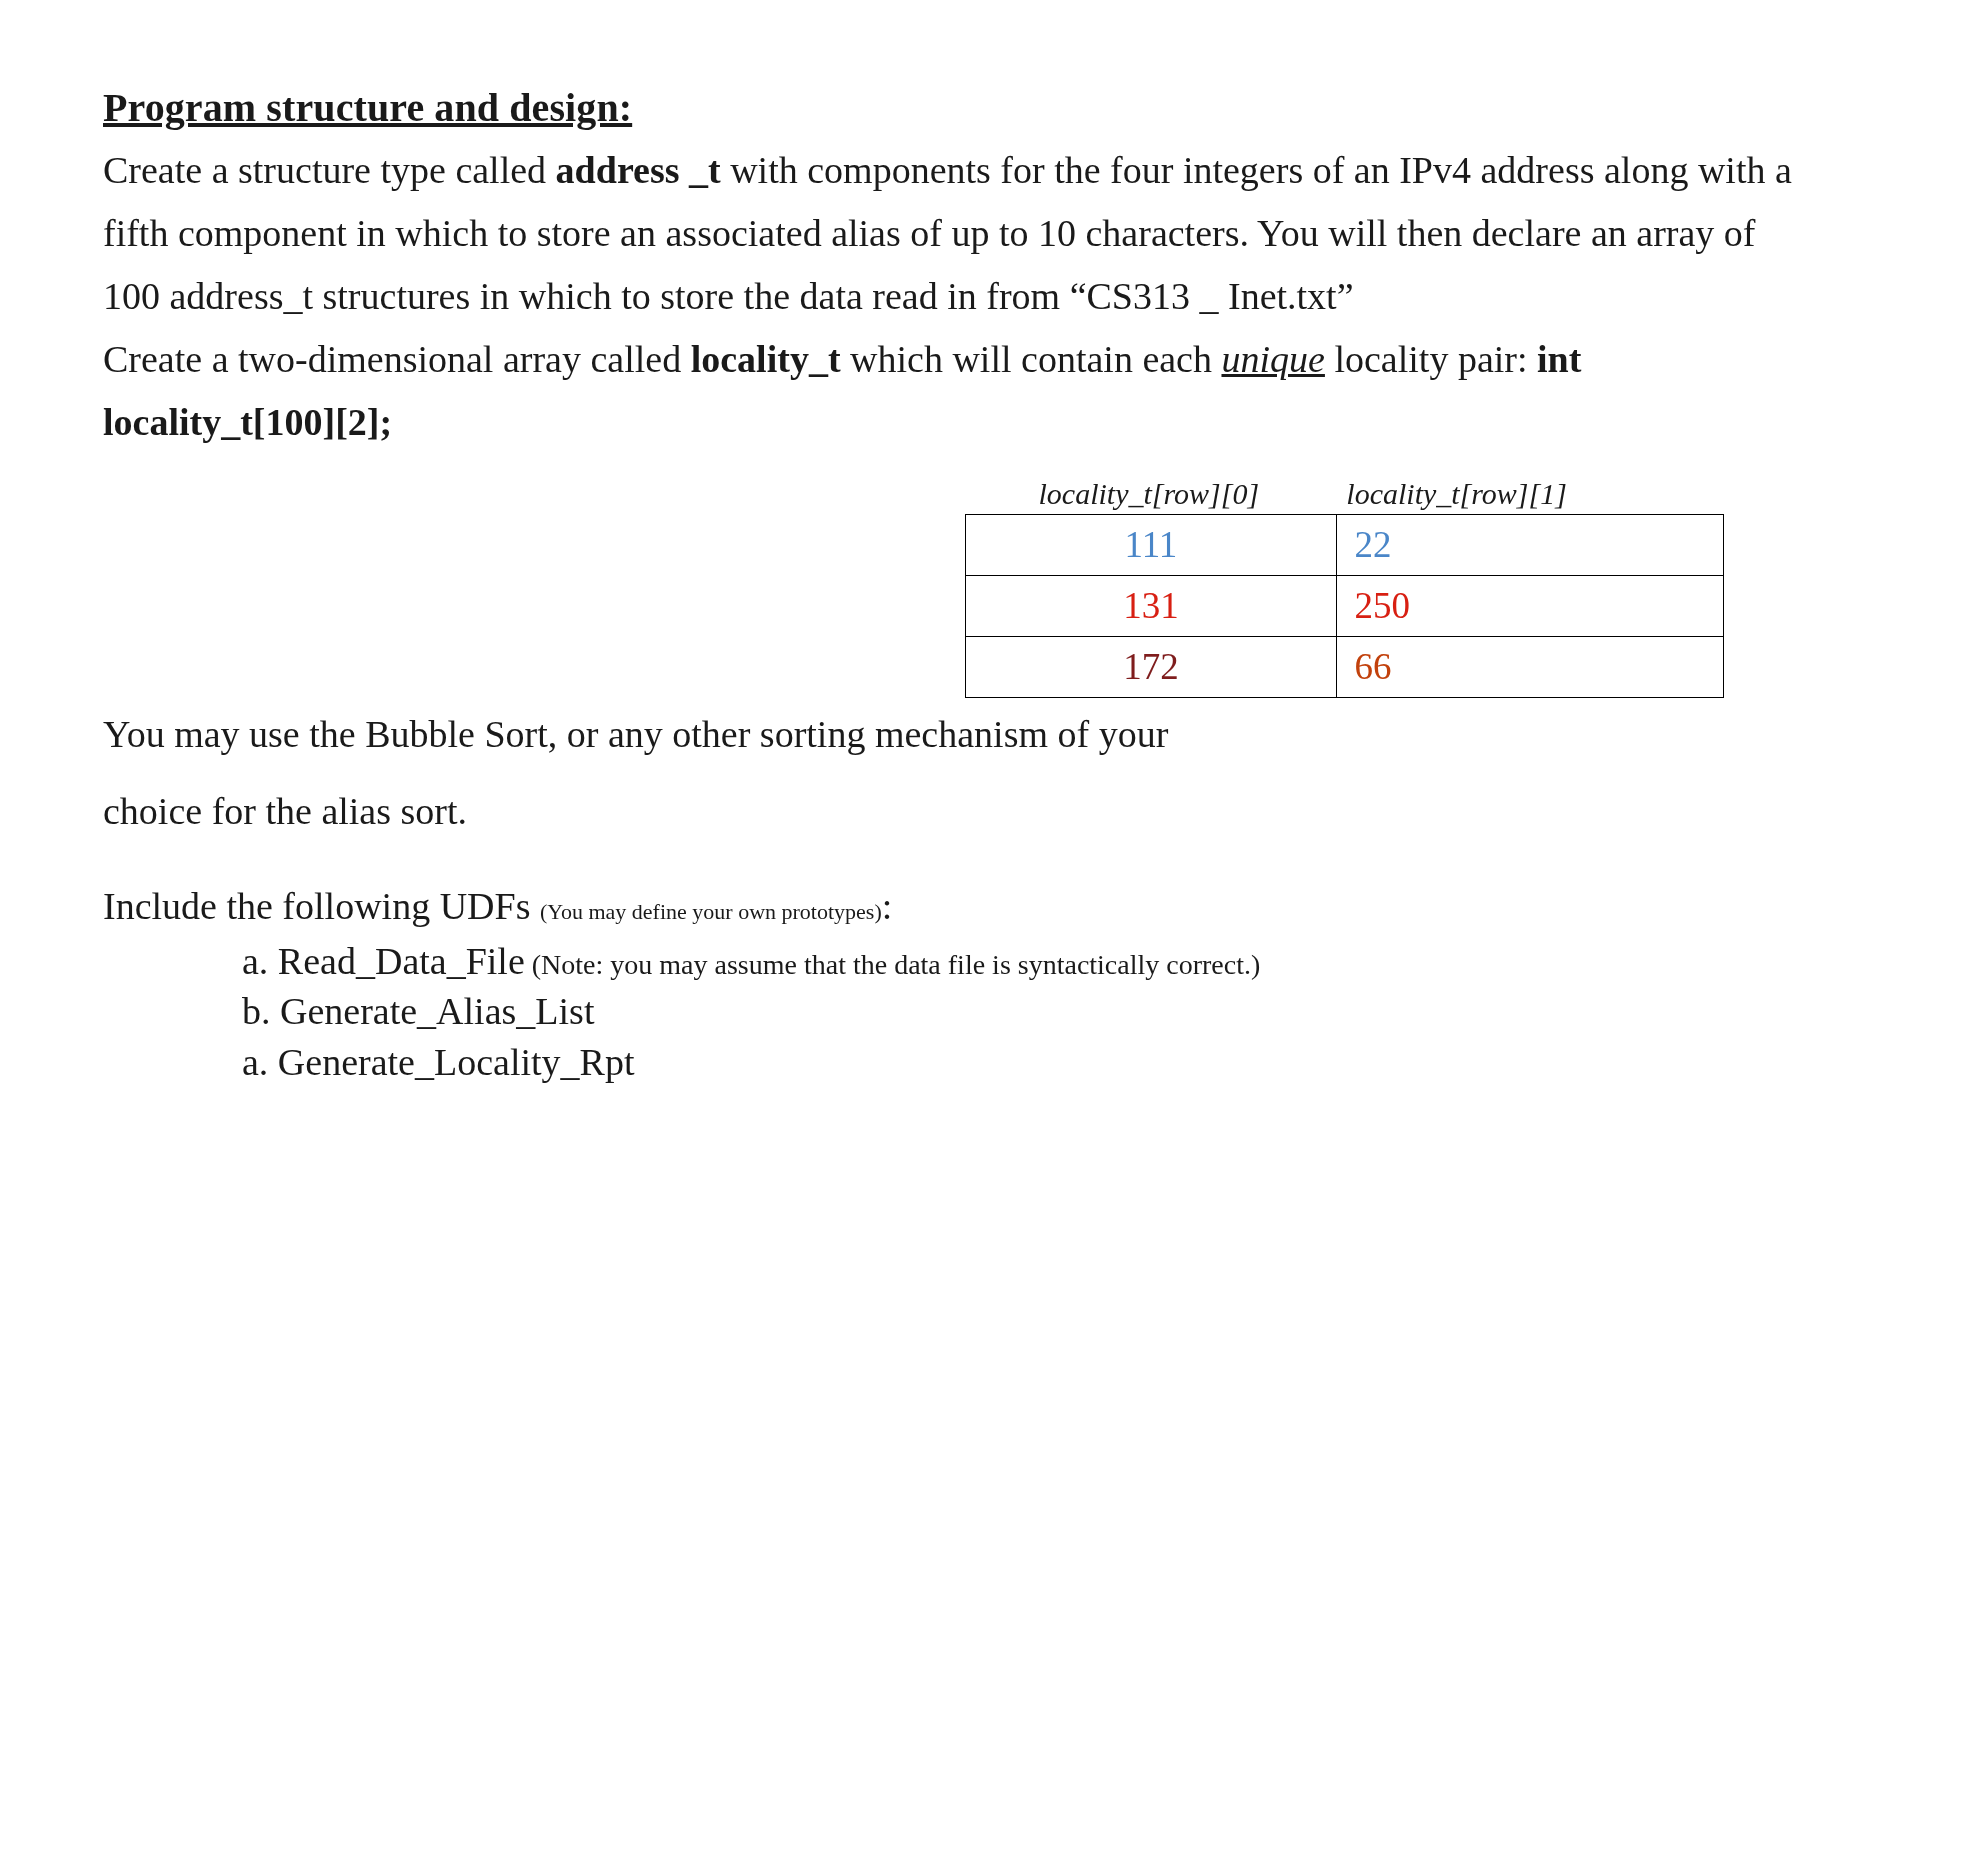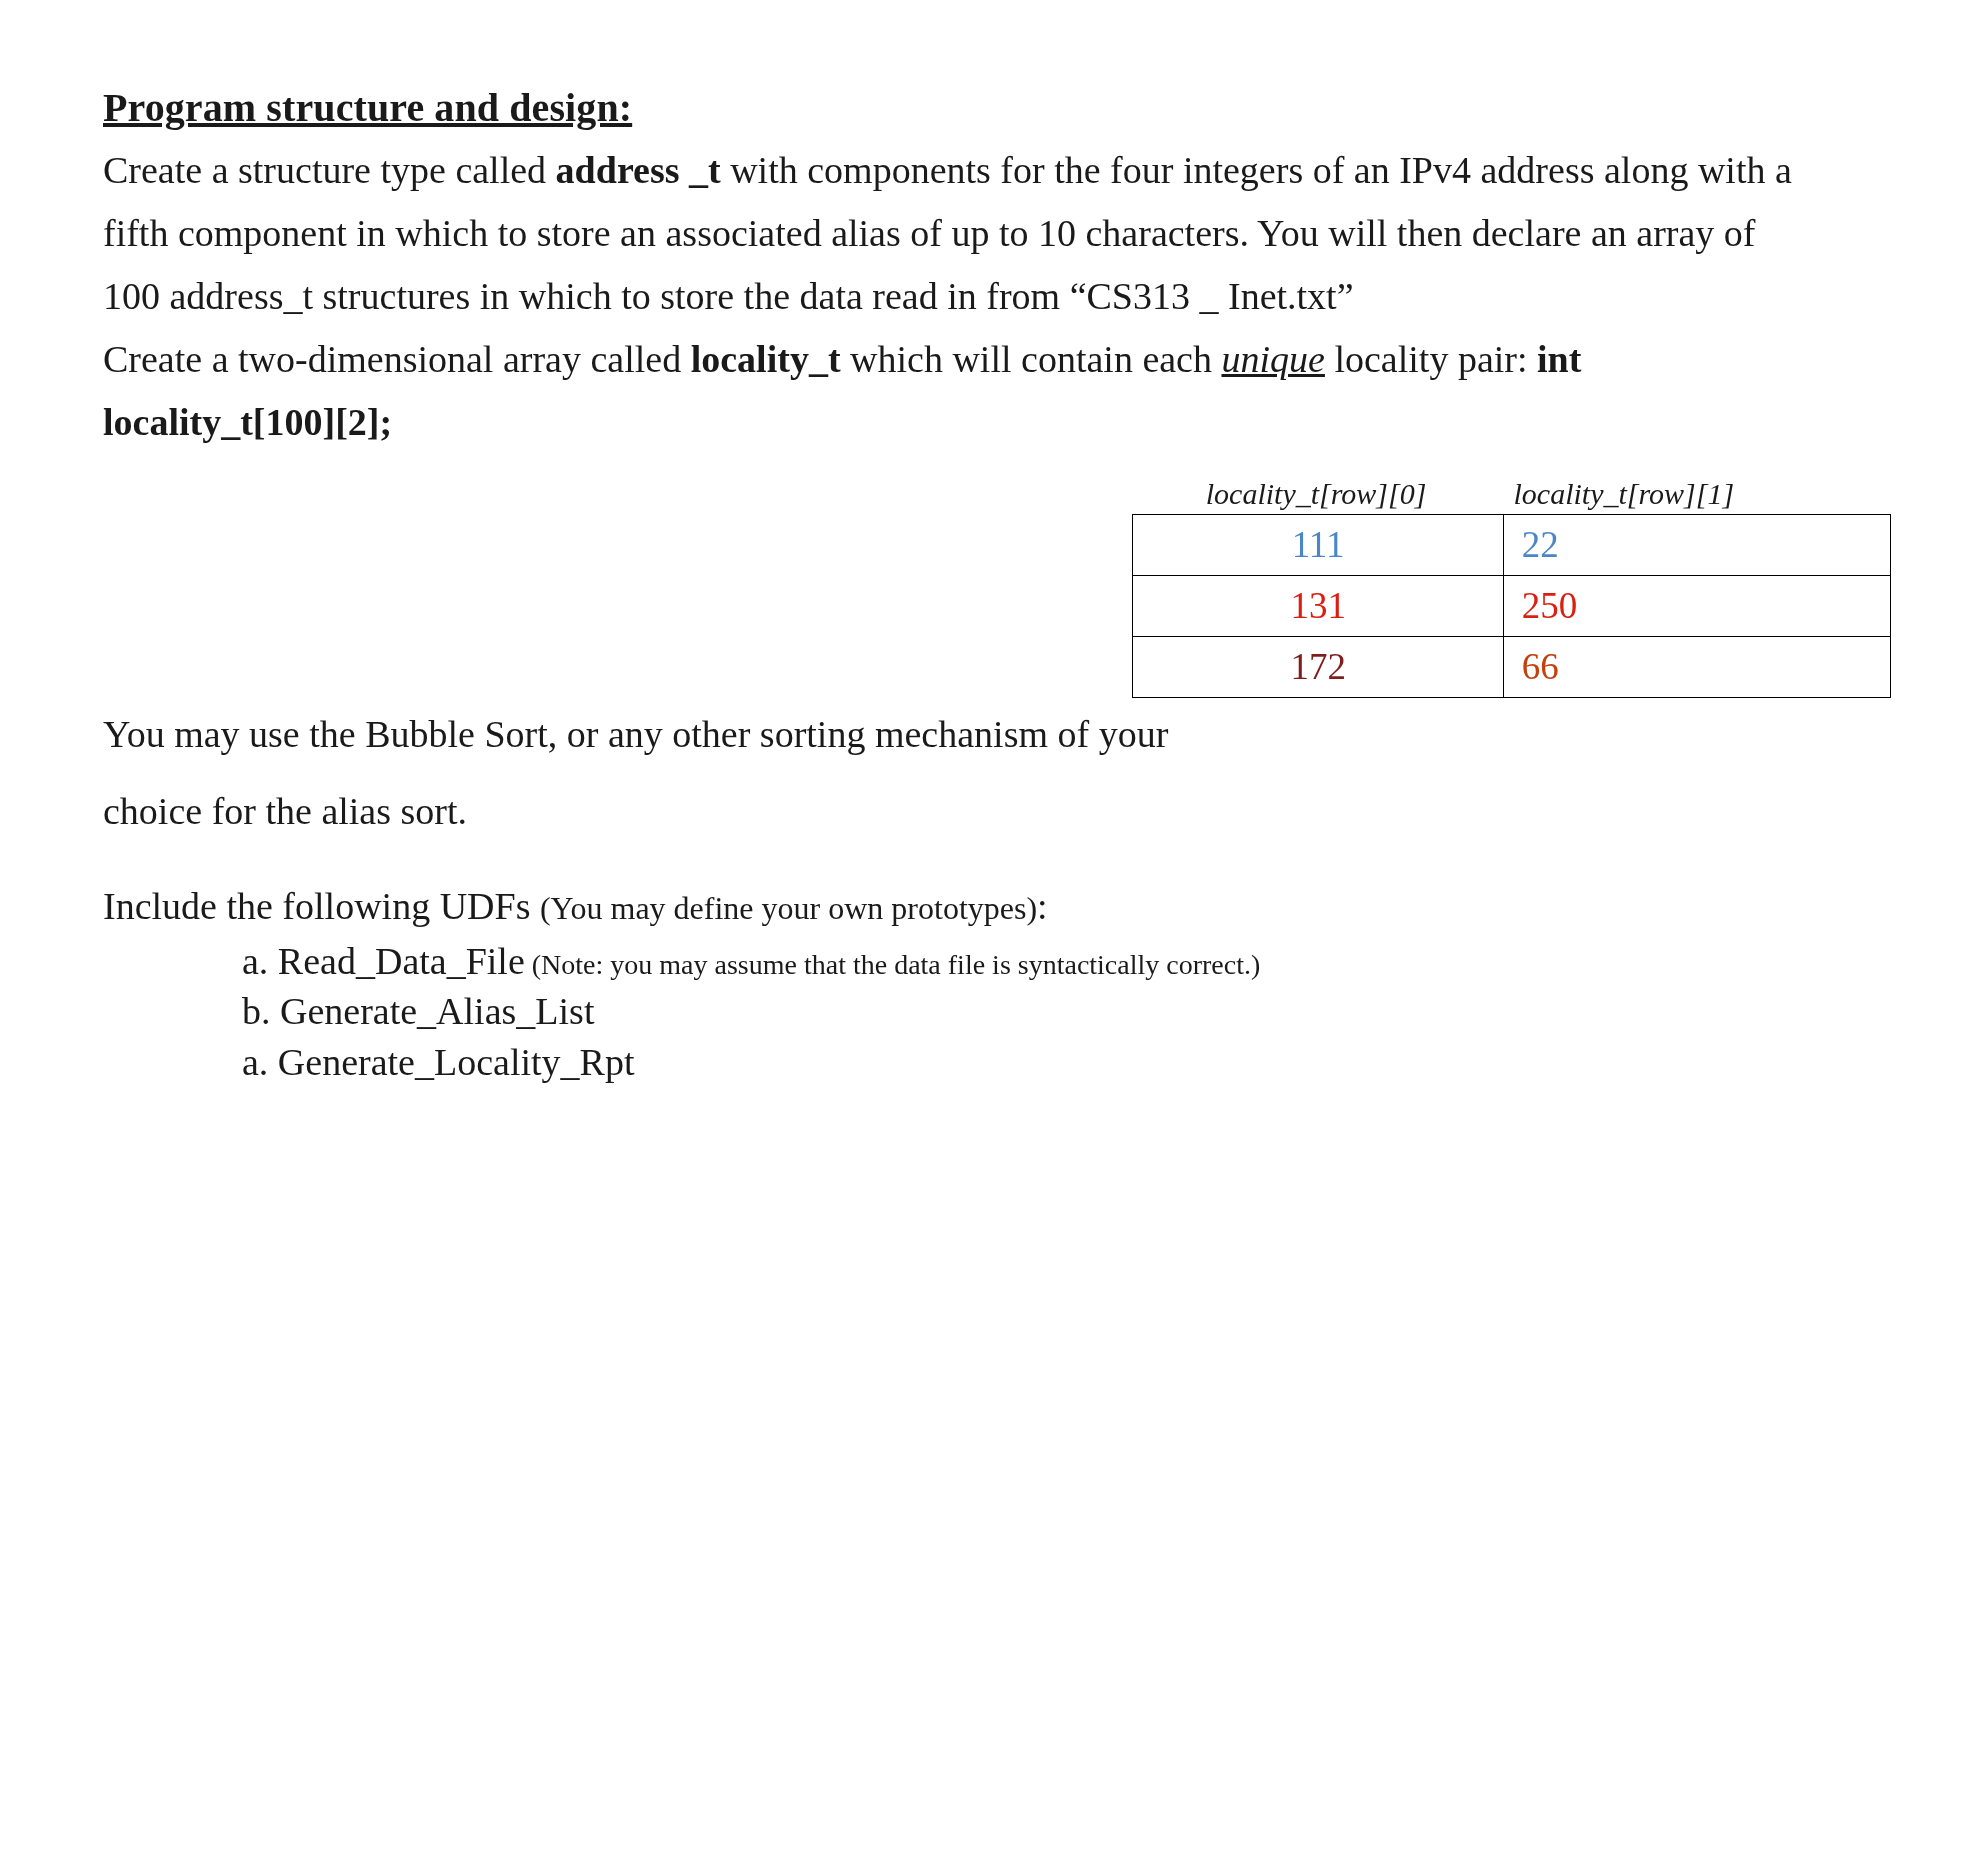"locality_t[row][0]" .table-wrap { justify-content: flex-end -> center }
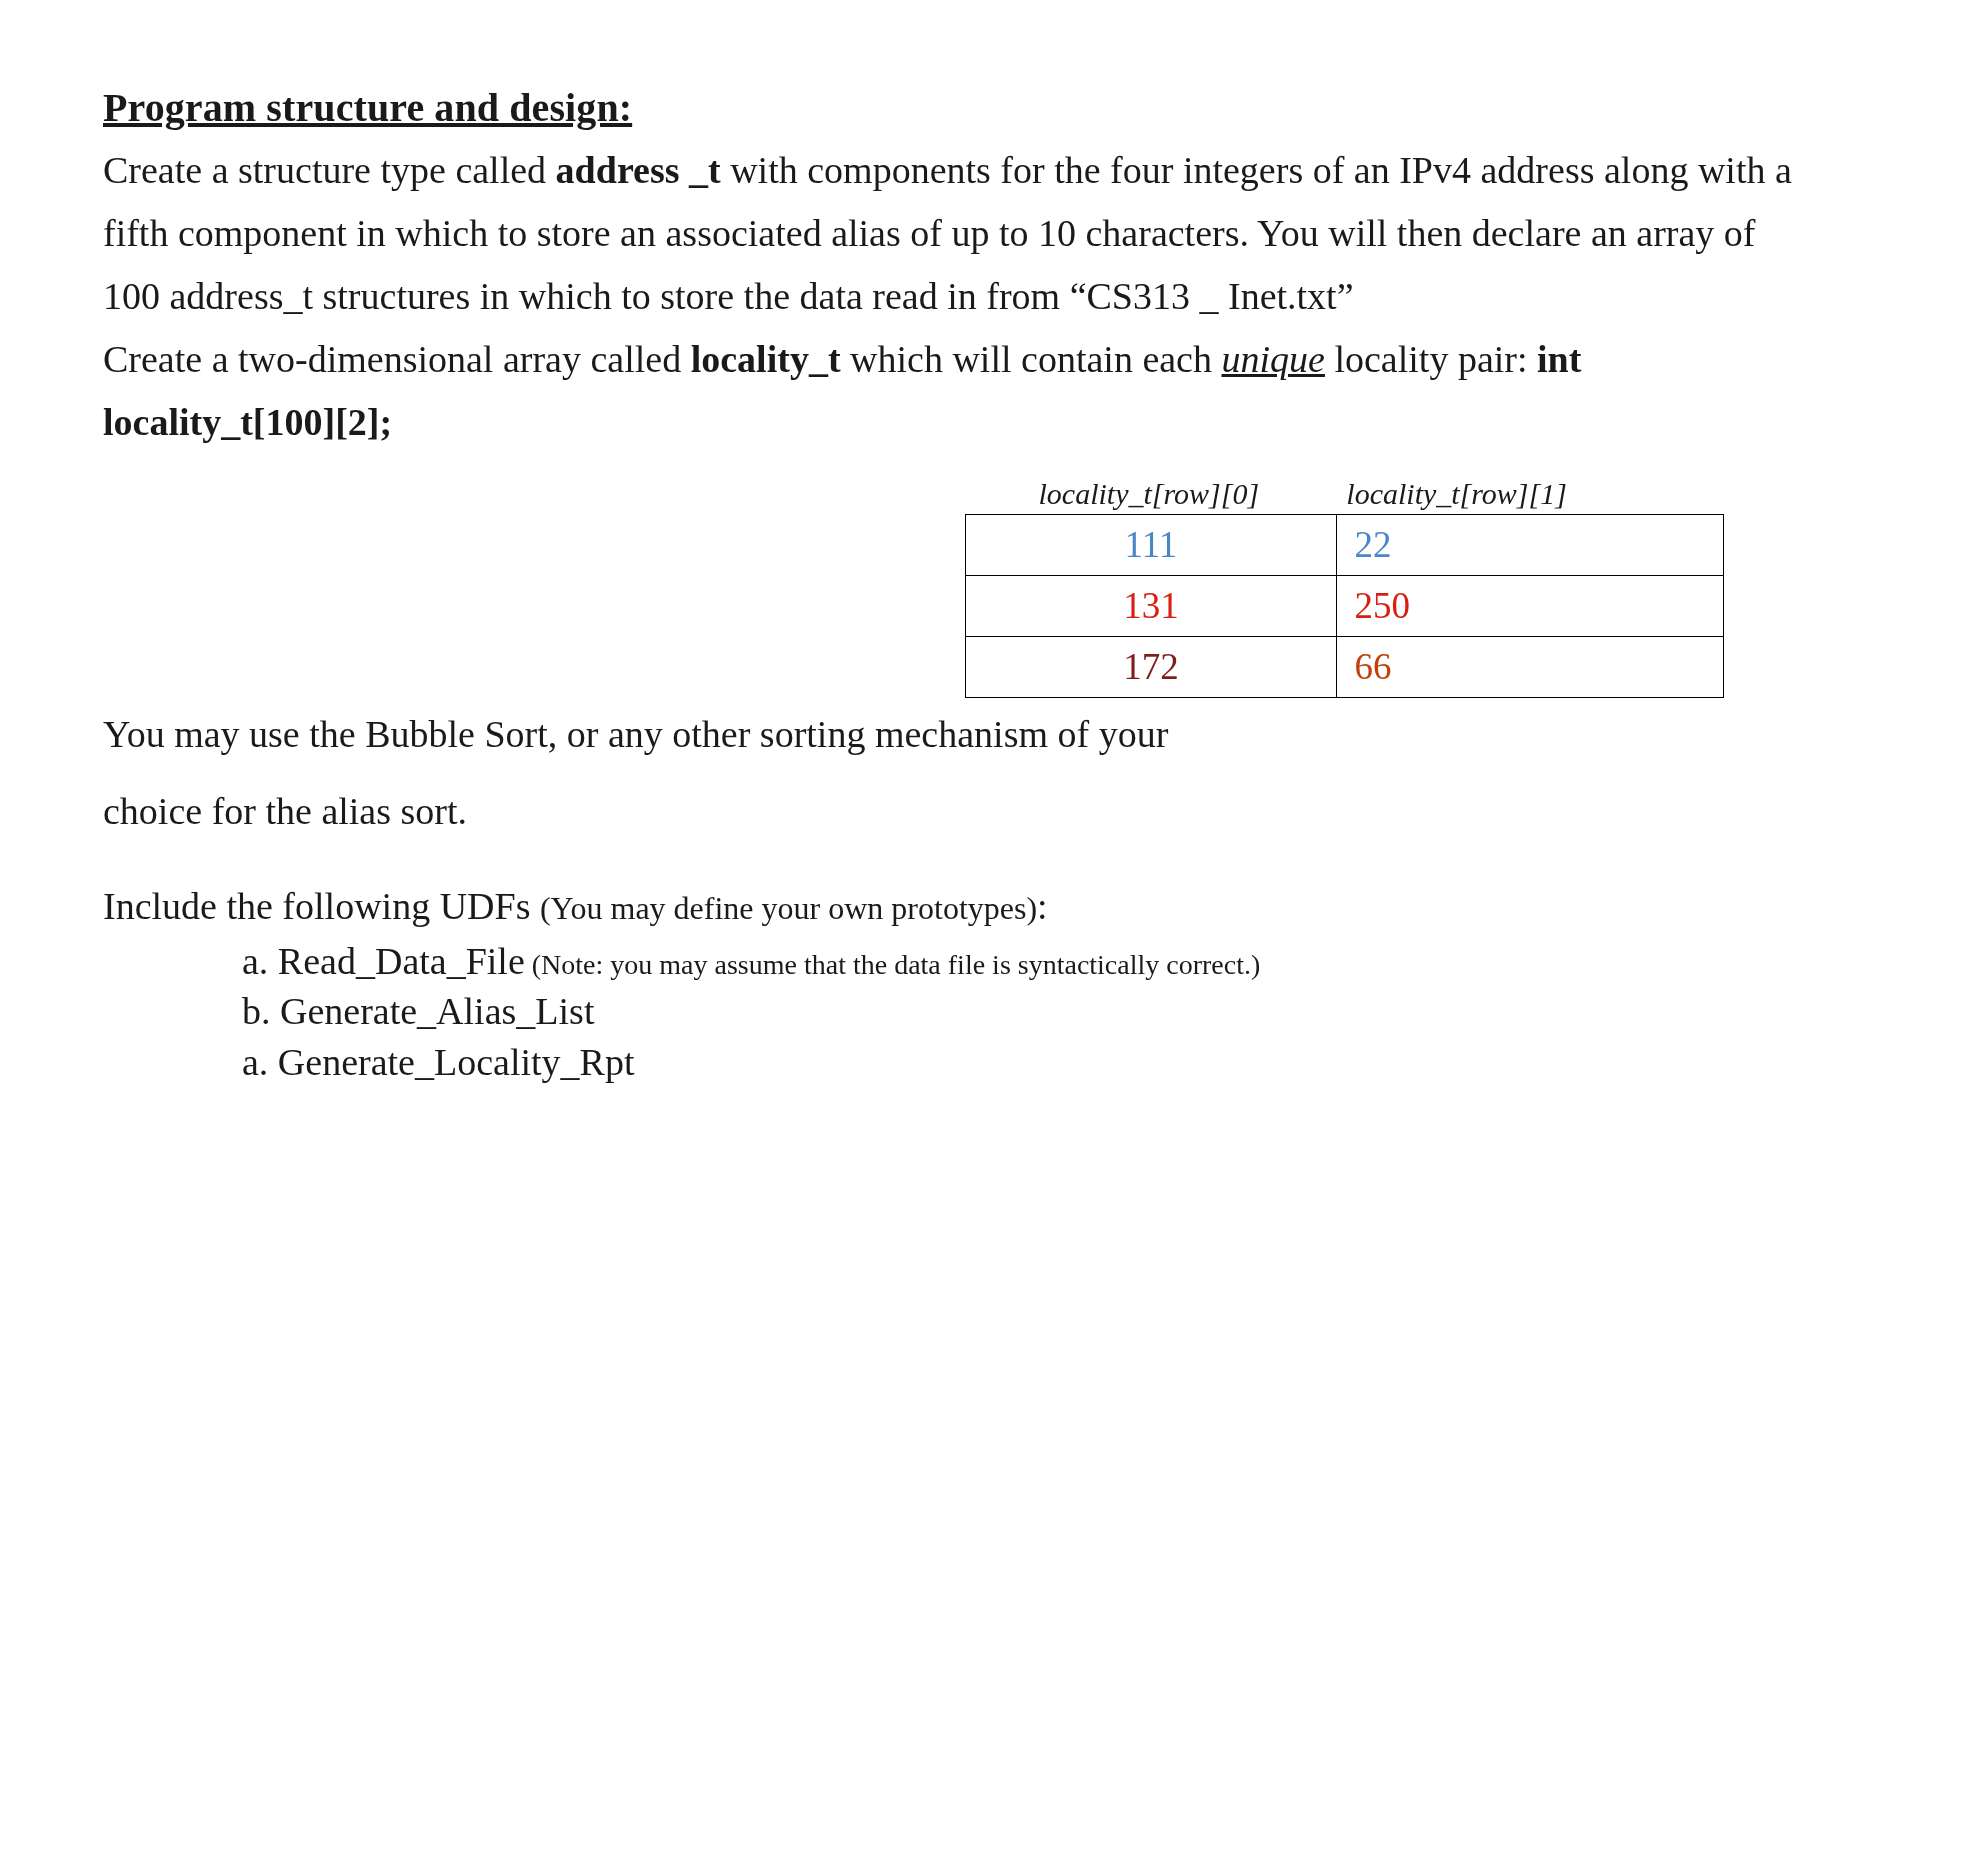"(You may define your own" .udf-intro .small { font-size: 32px -> 22px }
